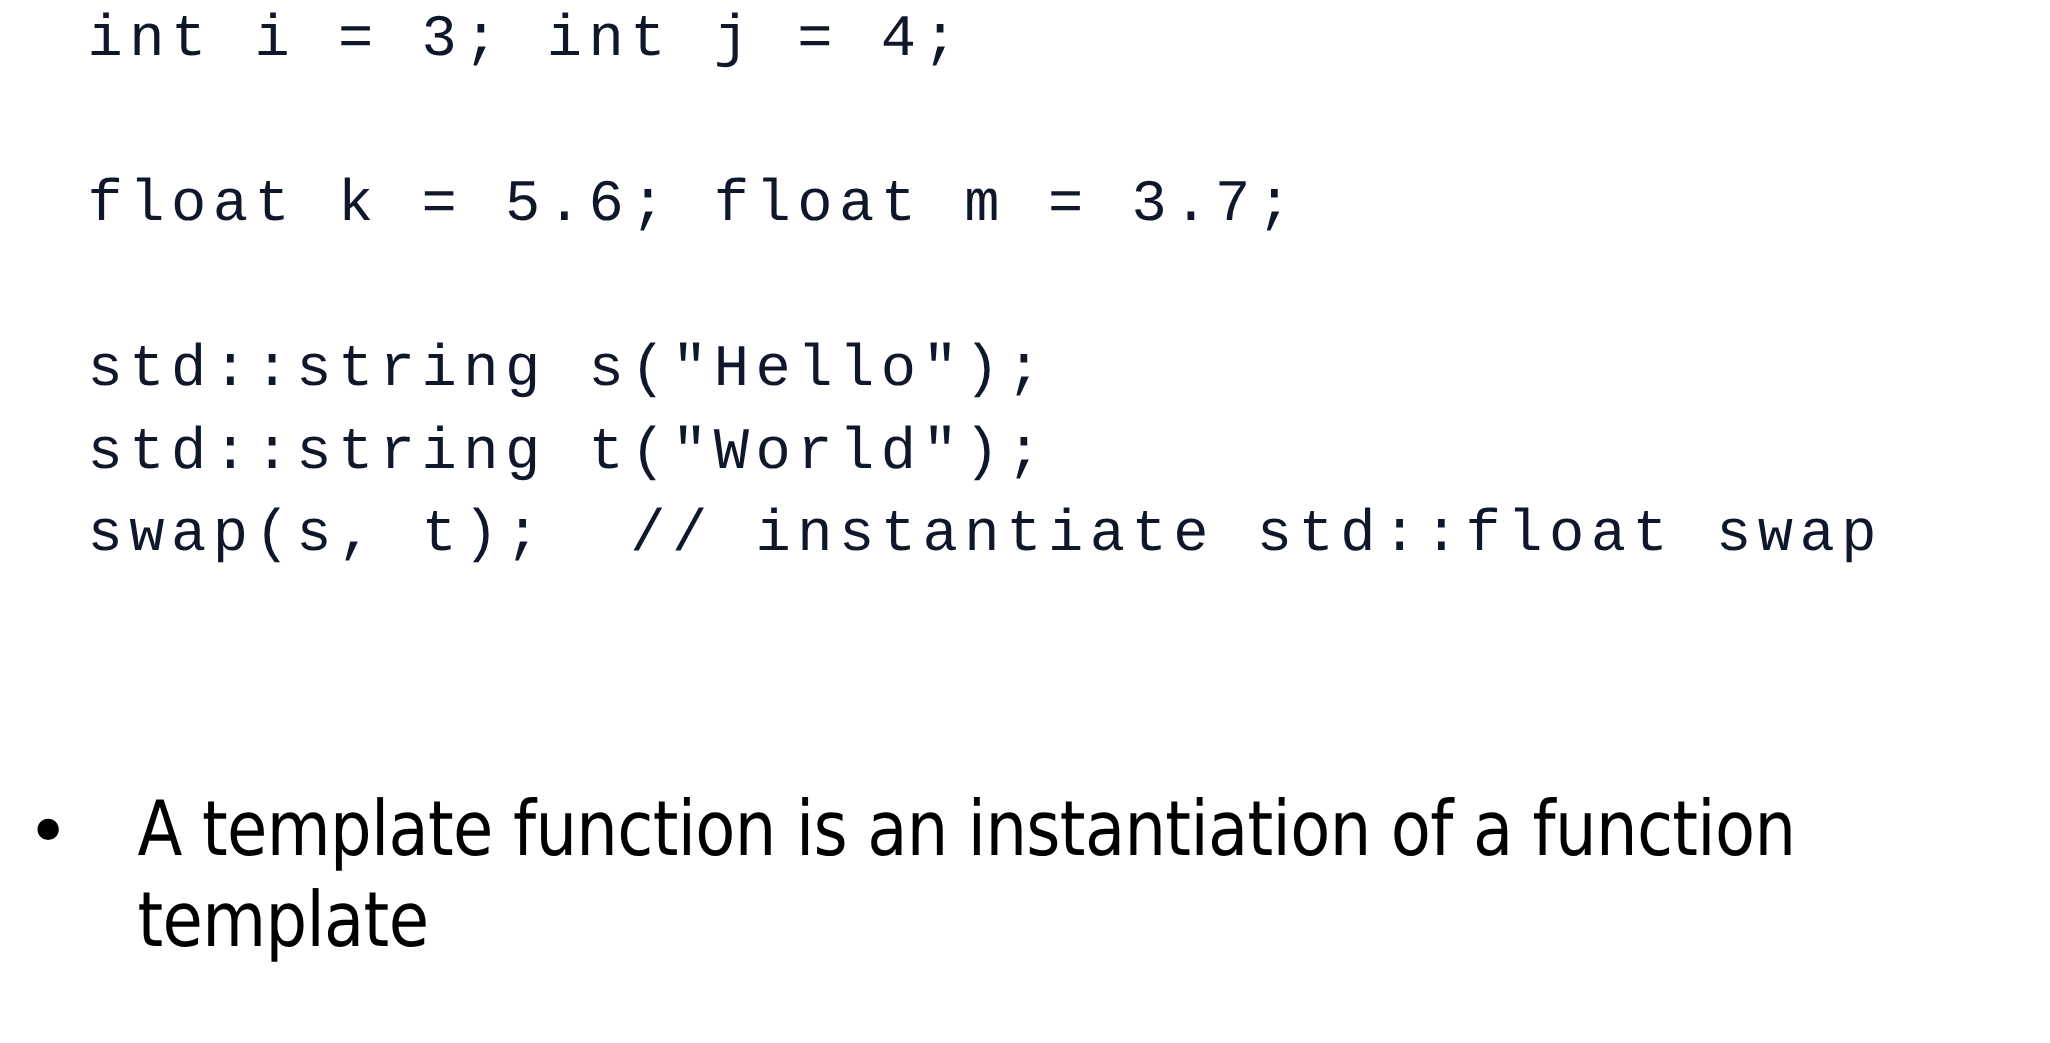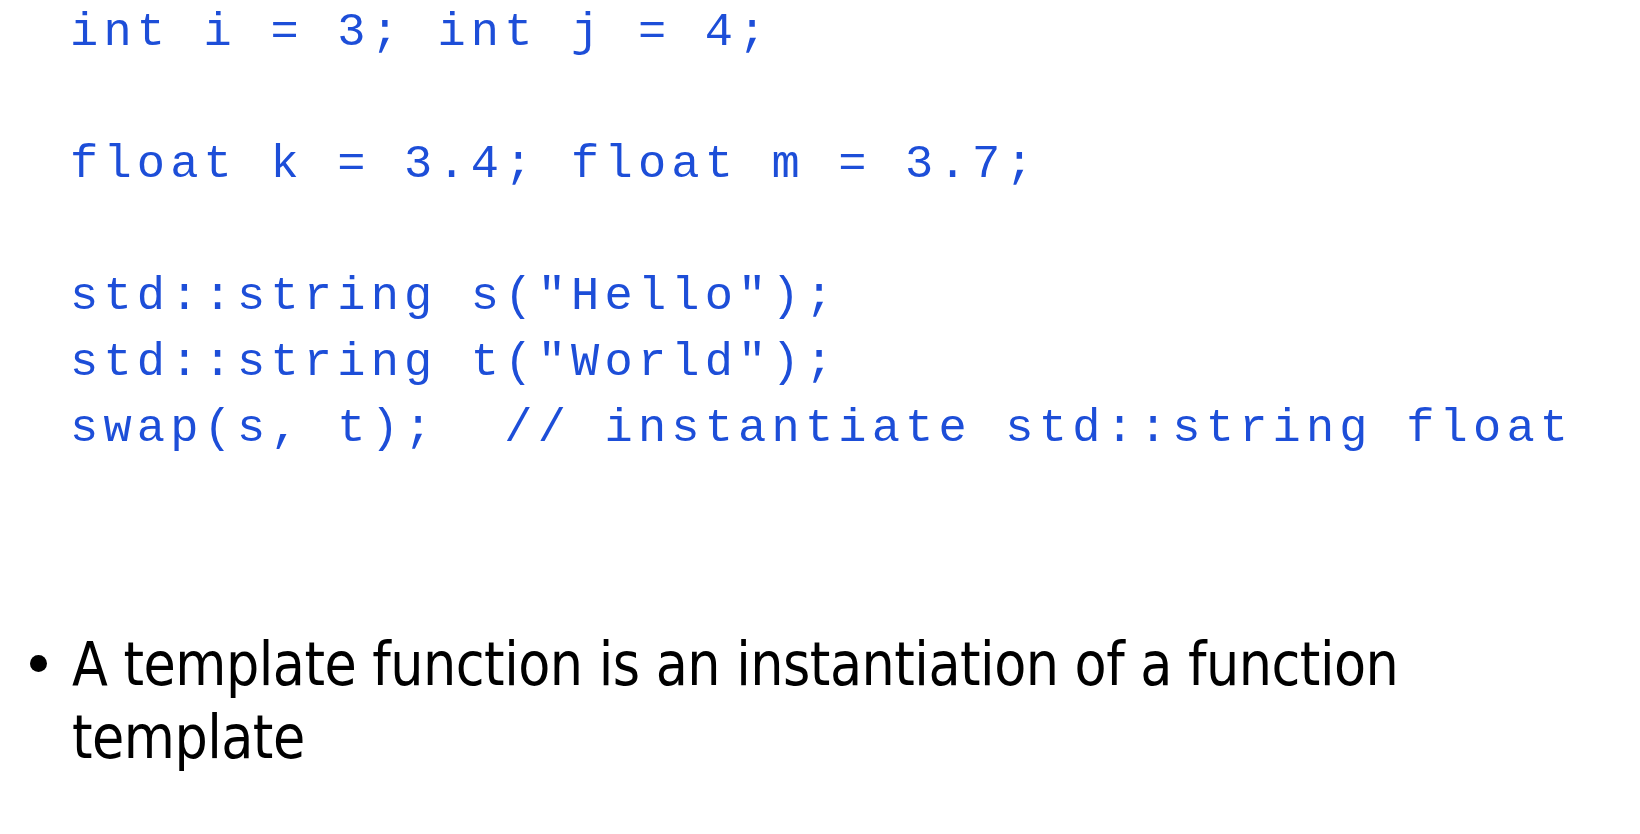"int i = 3; int" .code-line { color: #1d4ed8 -> #0f172a }
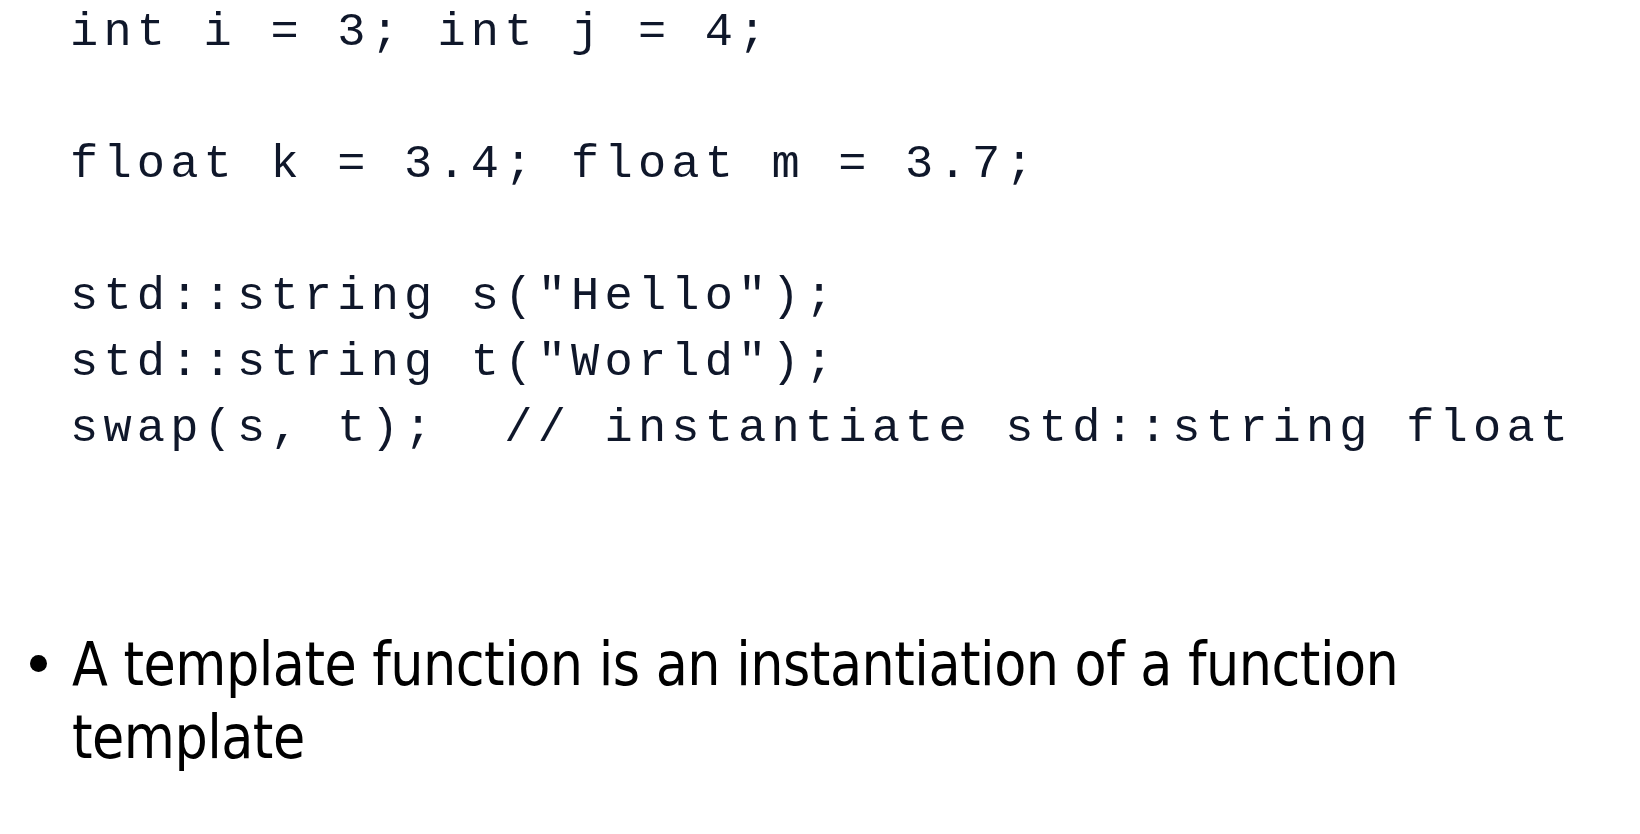"float k = 3.4; float" div.code-line { text: 3.4 -> 5.6 }
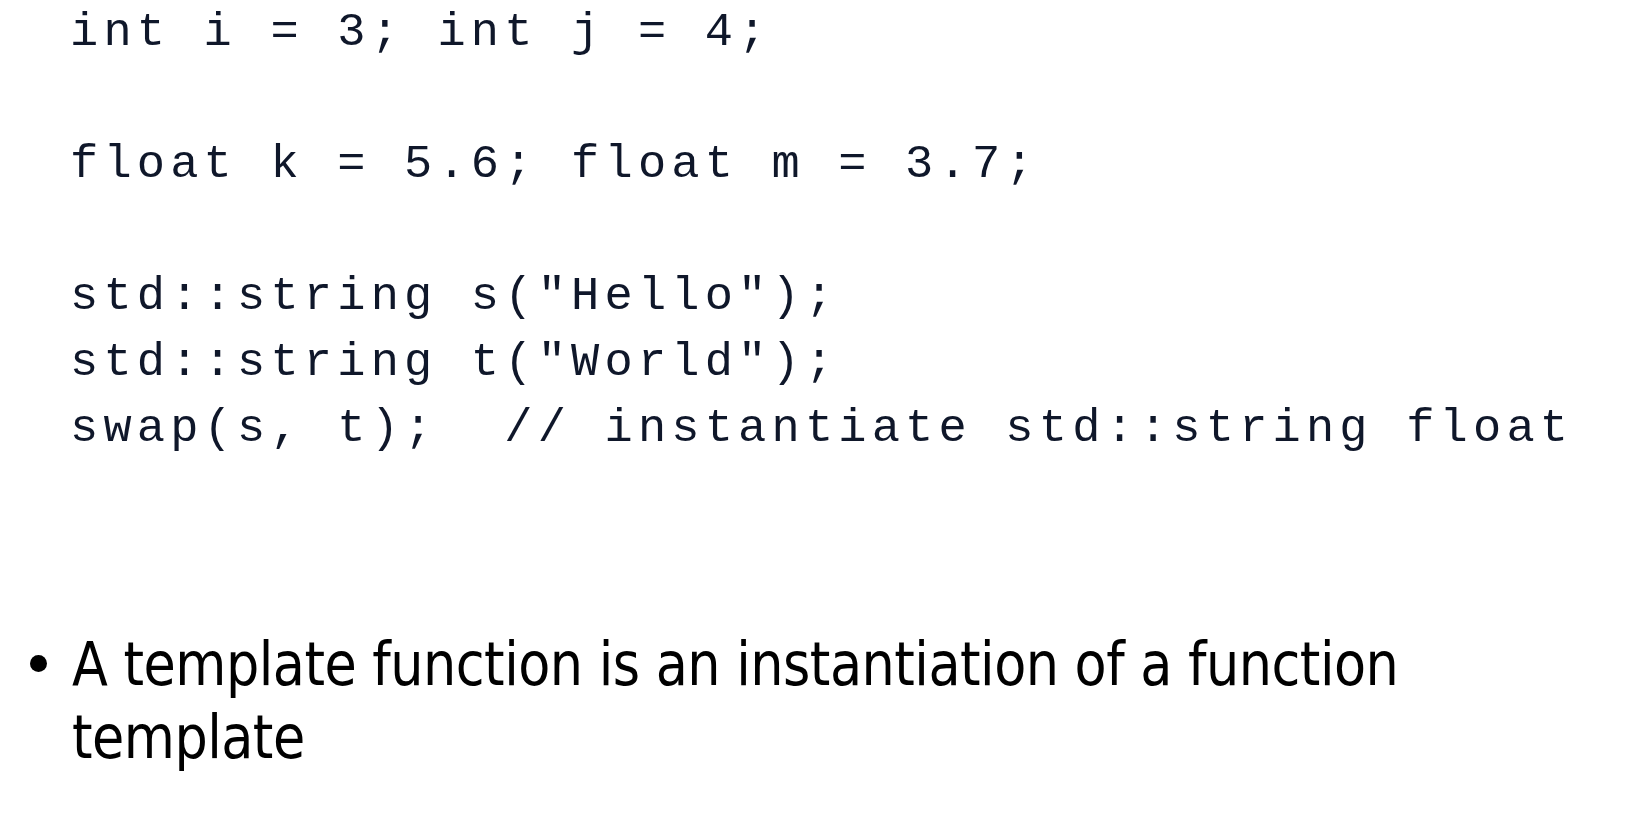"swap(s, t); // instantiate std::string" div.code-line { text: std::string float -> std::float swap }
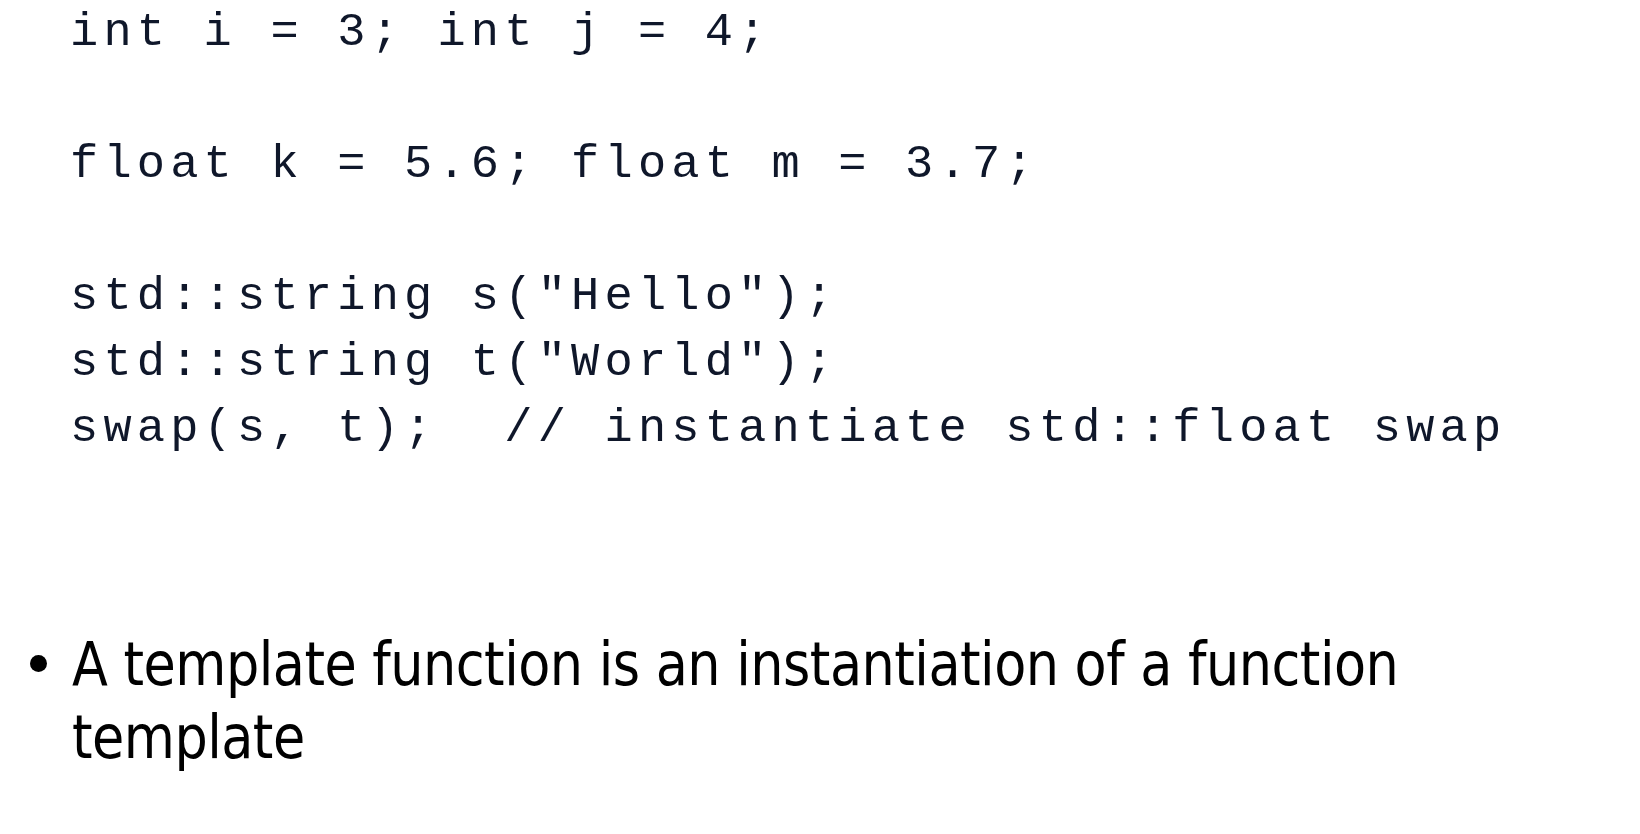"A template function is an" .bullet-item { padding-left: 72px -> 110px }
